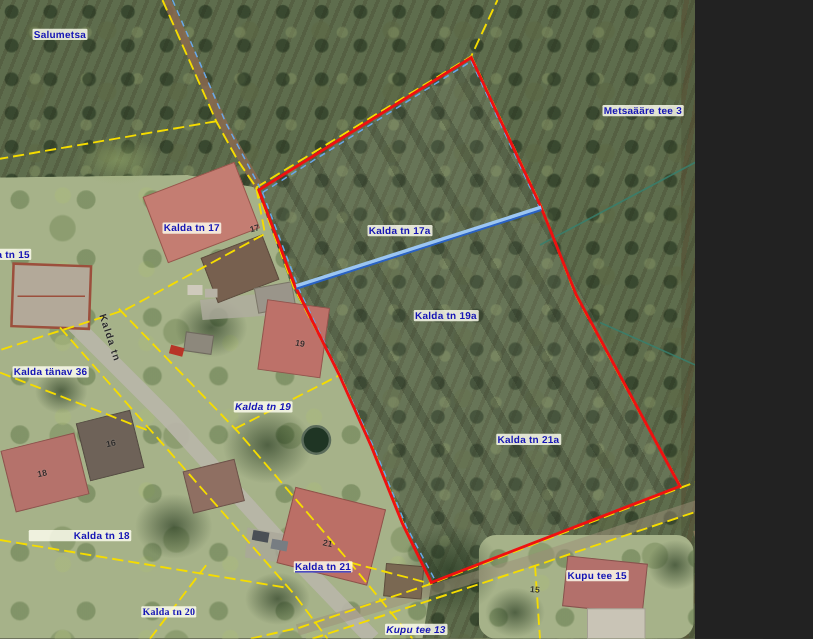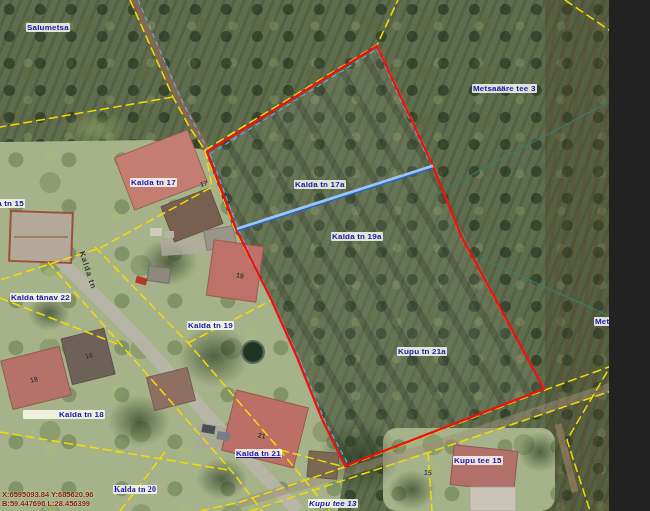"Salumetsa" #map-viewport { width: 609px -> 556px }
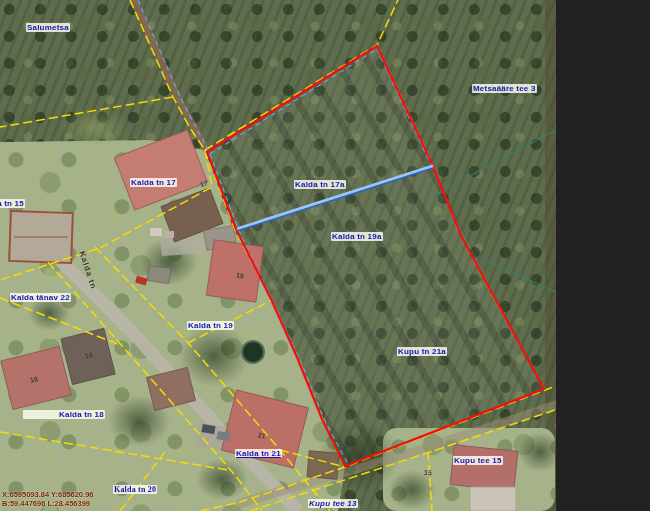"Metsaääre tee 3" div.plabel { left: 472px -> 482px }
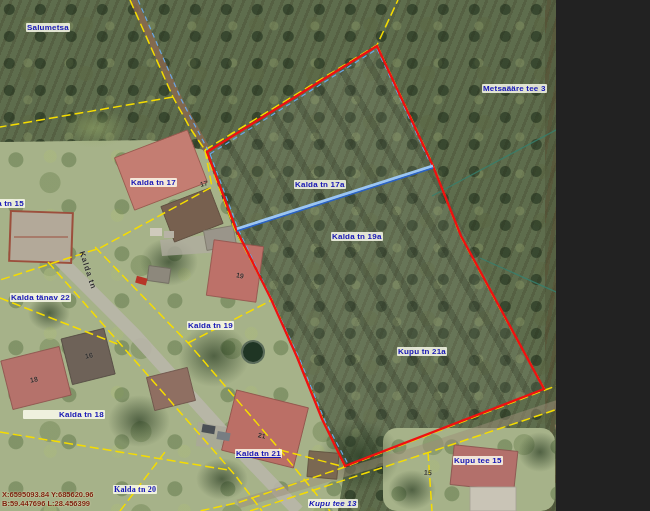"Kalda tn 19a" div.plabel { top: 232px -> 248px }
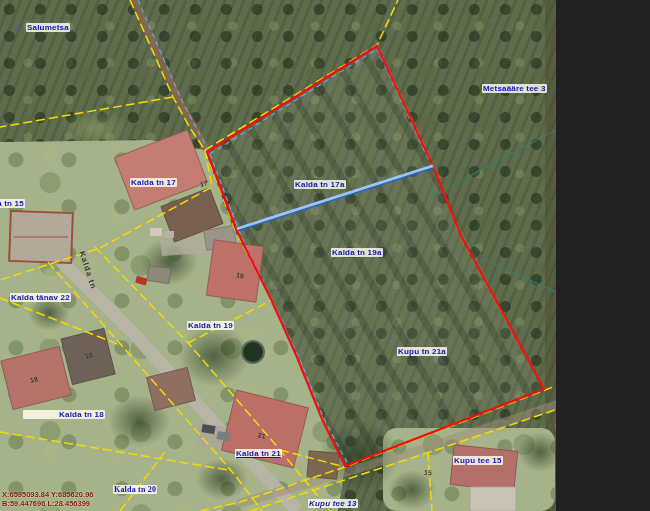"Kalda tänav 22" div.plabel { text: 22 -> 36 }
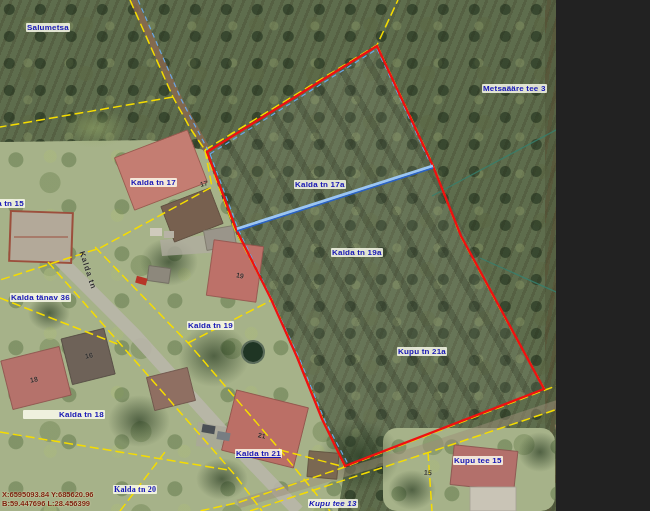"Kalda tn 19" div.plabel { font-style: none -> italic }
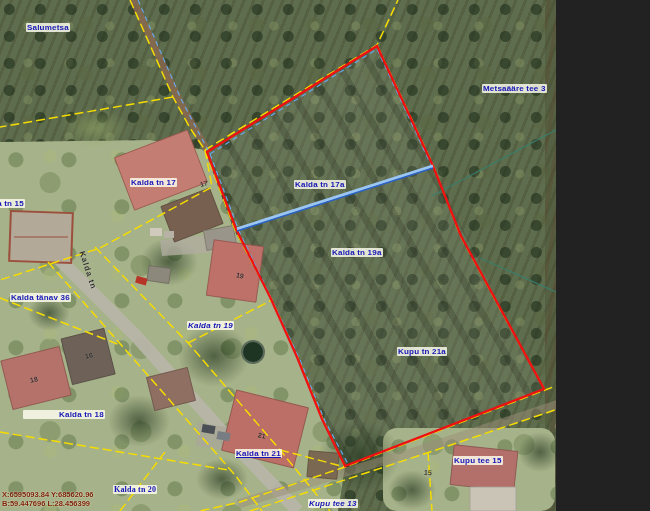"Kupu tn 21a" div.plabel { text: Kupu -> Kalda }
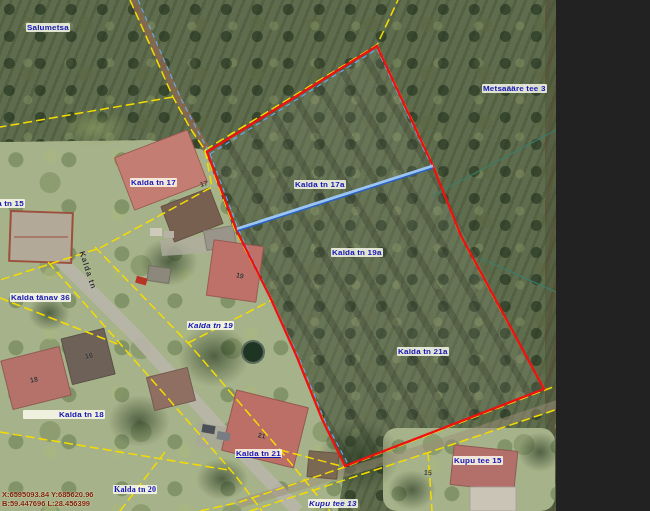"Kalda tn 18" div.plabel { top: 410px -> 424px }
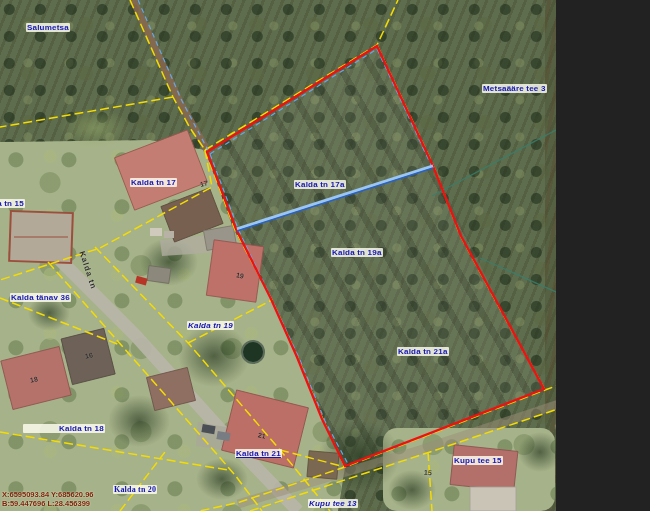"X:6595093.84 Y:685620.96" div { html: <div> <div>X:6595093.84 Y:685620.96</div> <div>B:59.447696 L:28.456399</div> </div> -> none }
